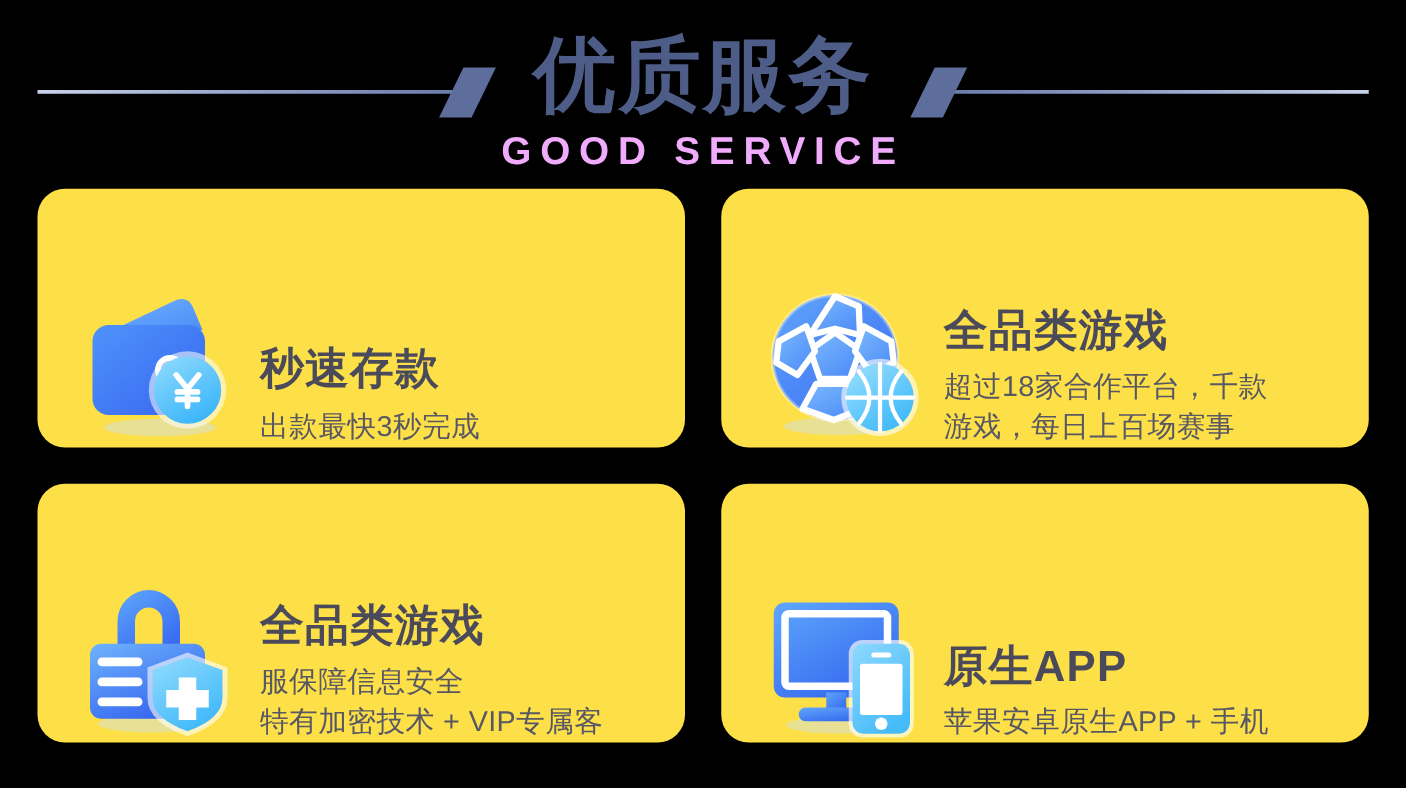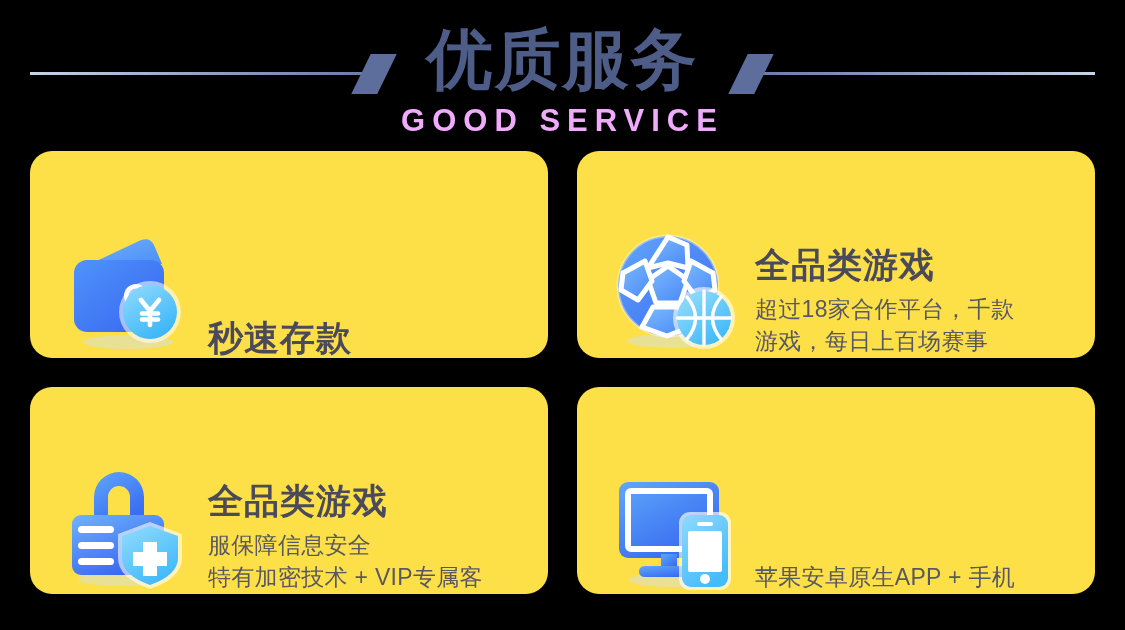"出款最快3秒完成" div.card-desc { html: none -> <div> <div>出款最快3秒完成</div> </div> }
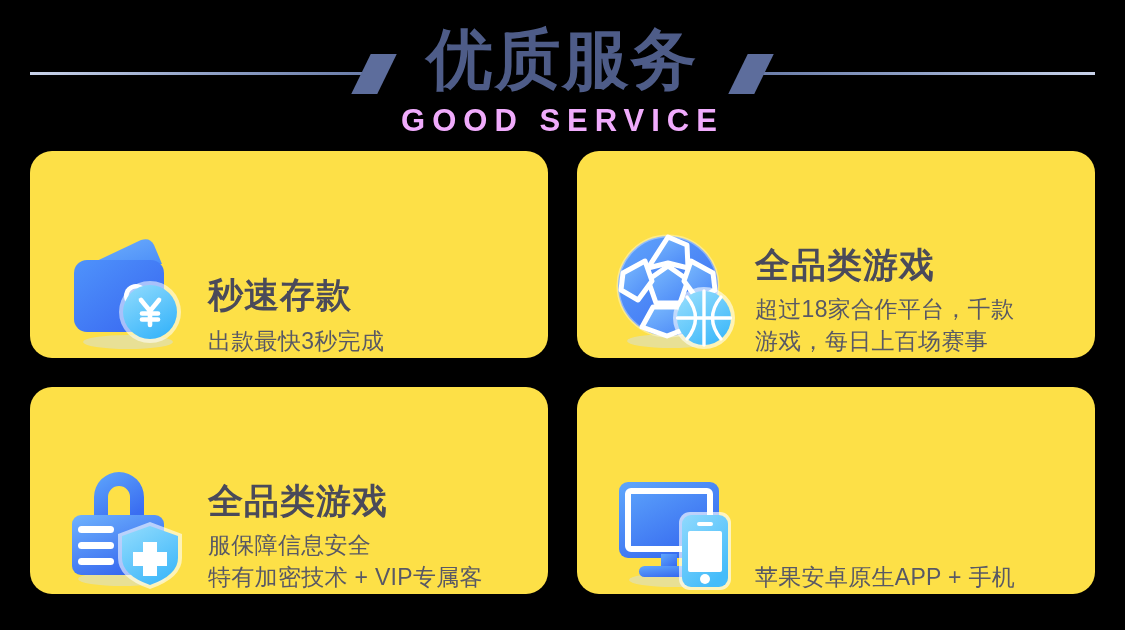"原生APP" div.card-title { html: none -> <div>原生APP</div> }
